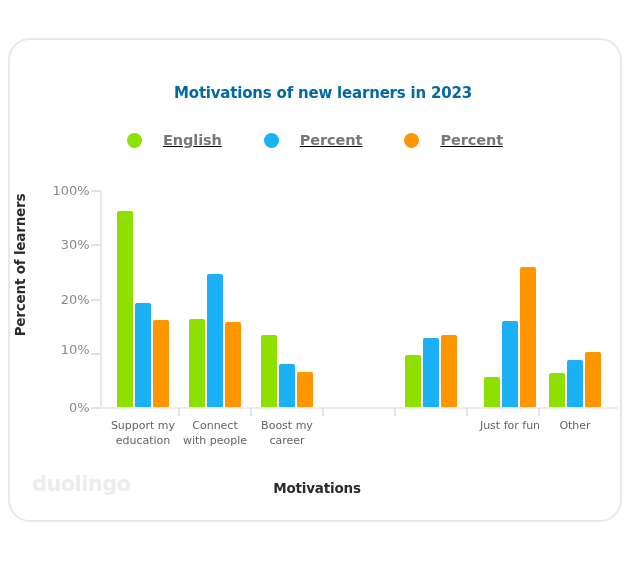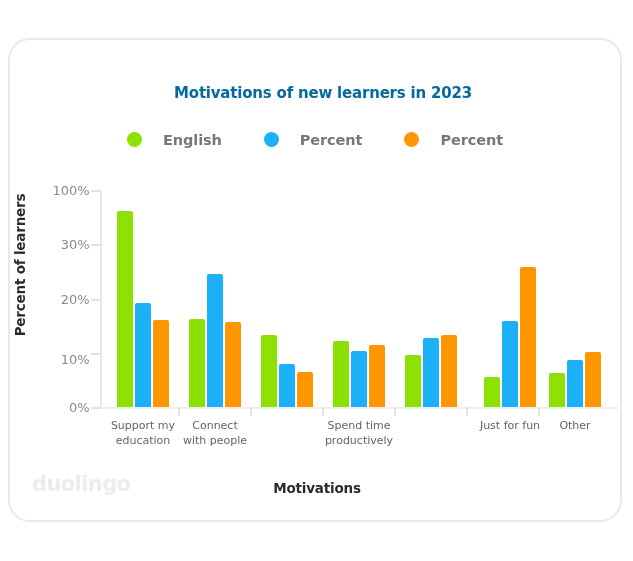"English" .legend-item { align-items: none -> center; text-decoration: none -> underline }
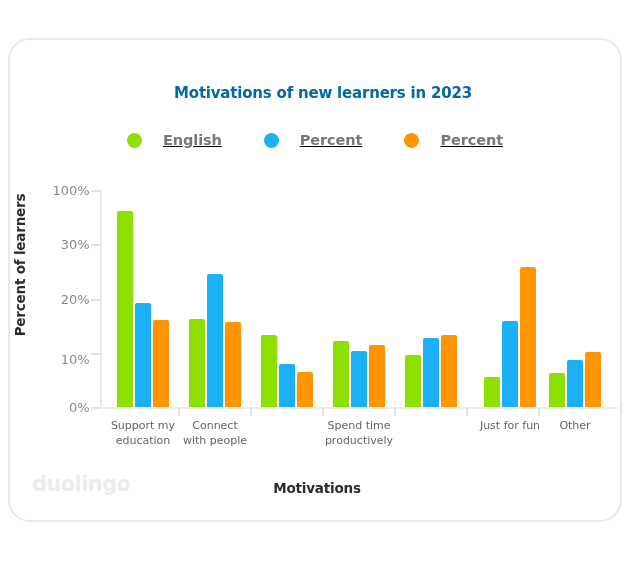"10%" div.y-tick-label { top: 169px -> 159px }
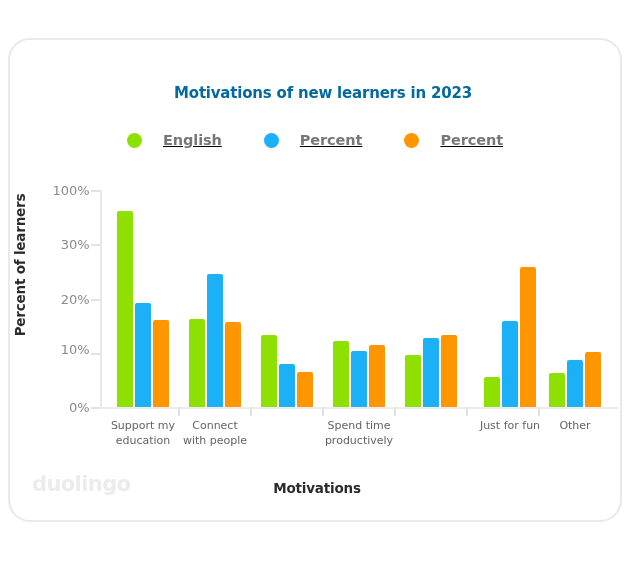"Boost my" div.cat-label { html: none -> <div>Boost my<br>career</div> }
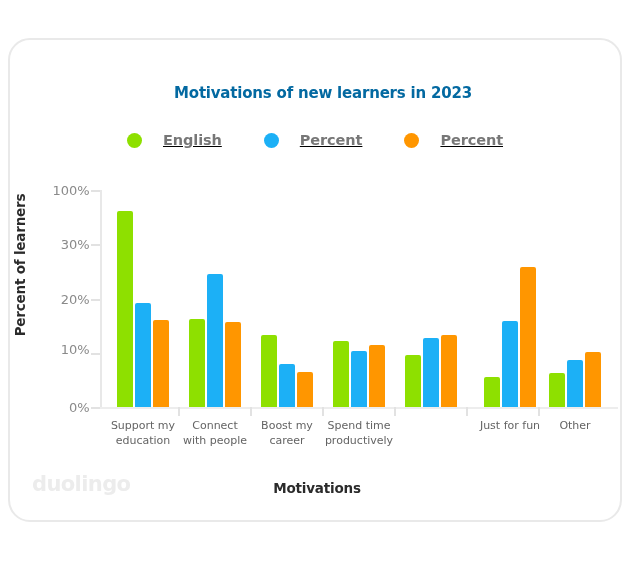"Spend time" div.group { html: <div> <div> <div></div> <div></div> <div></div> </div> <div>Spend time<br>productively</div> </div> -> none }
